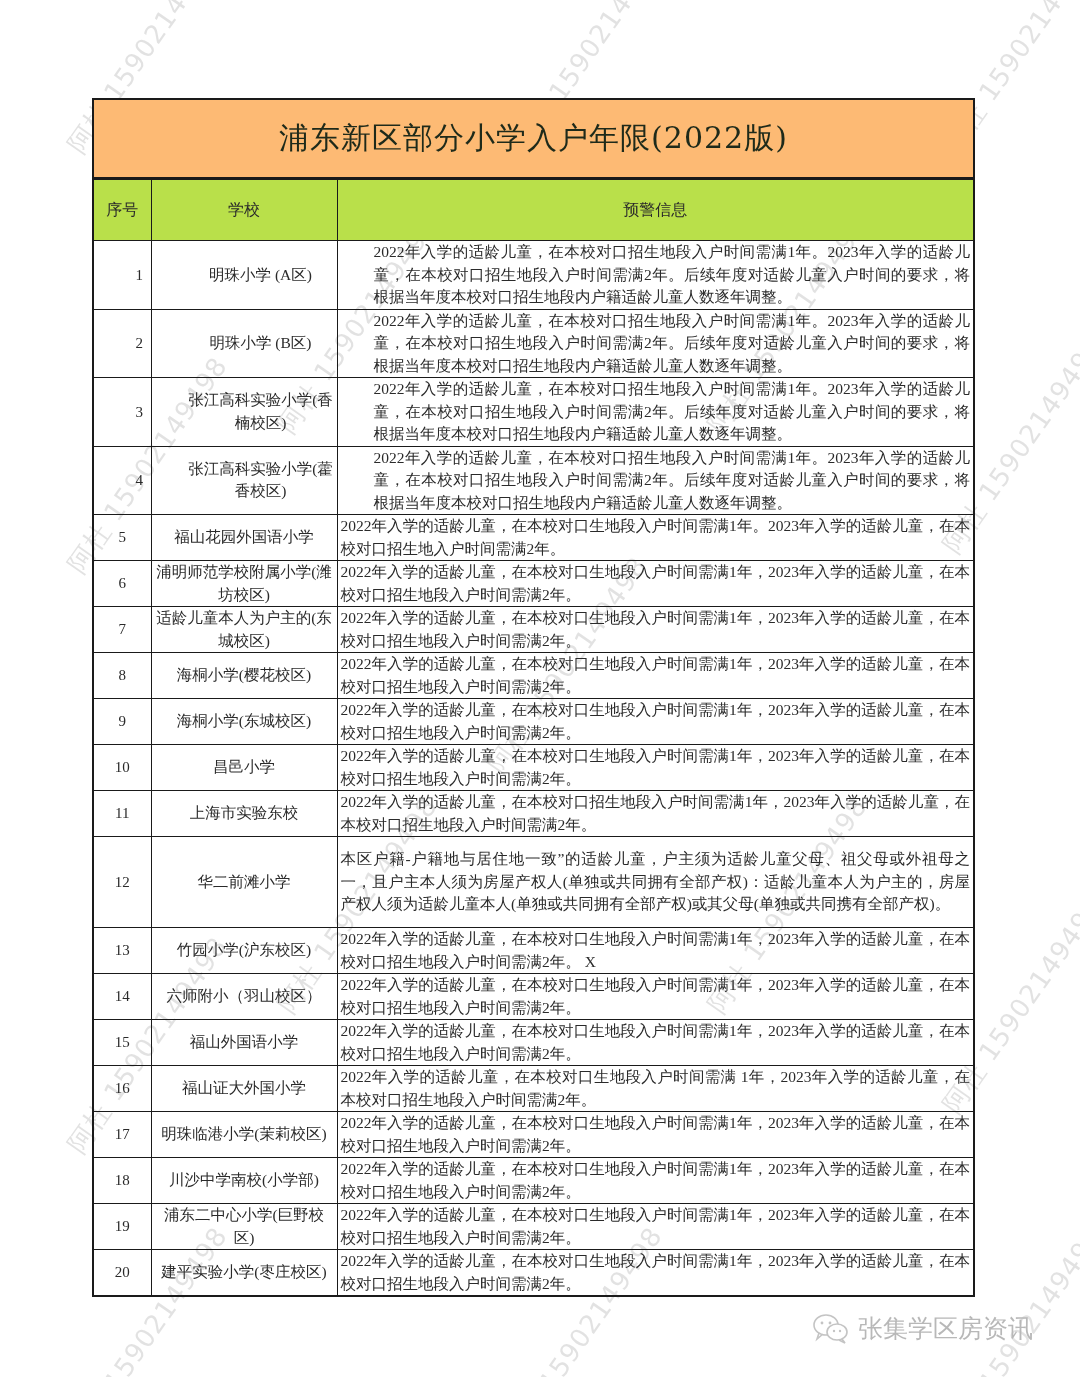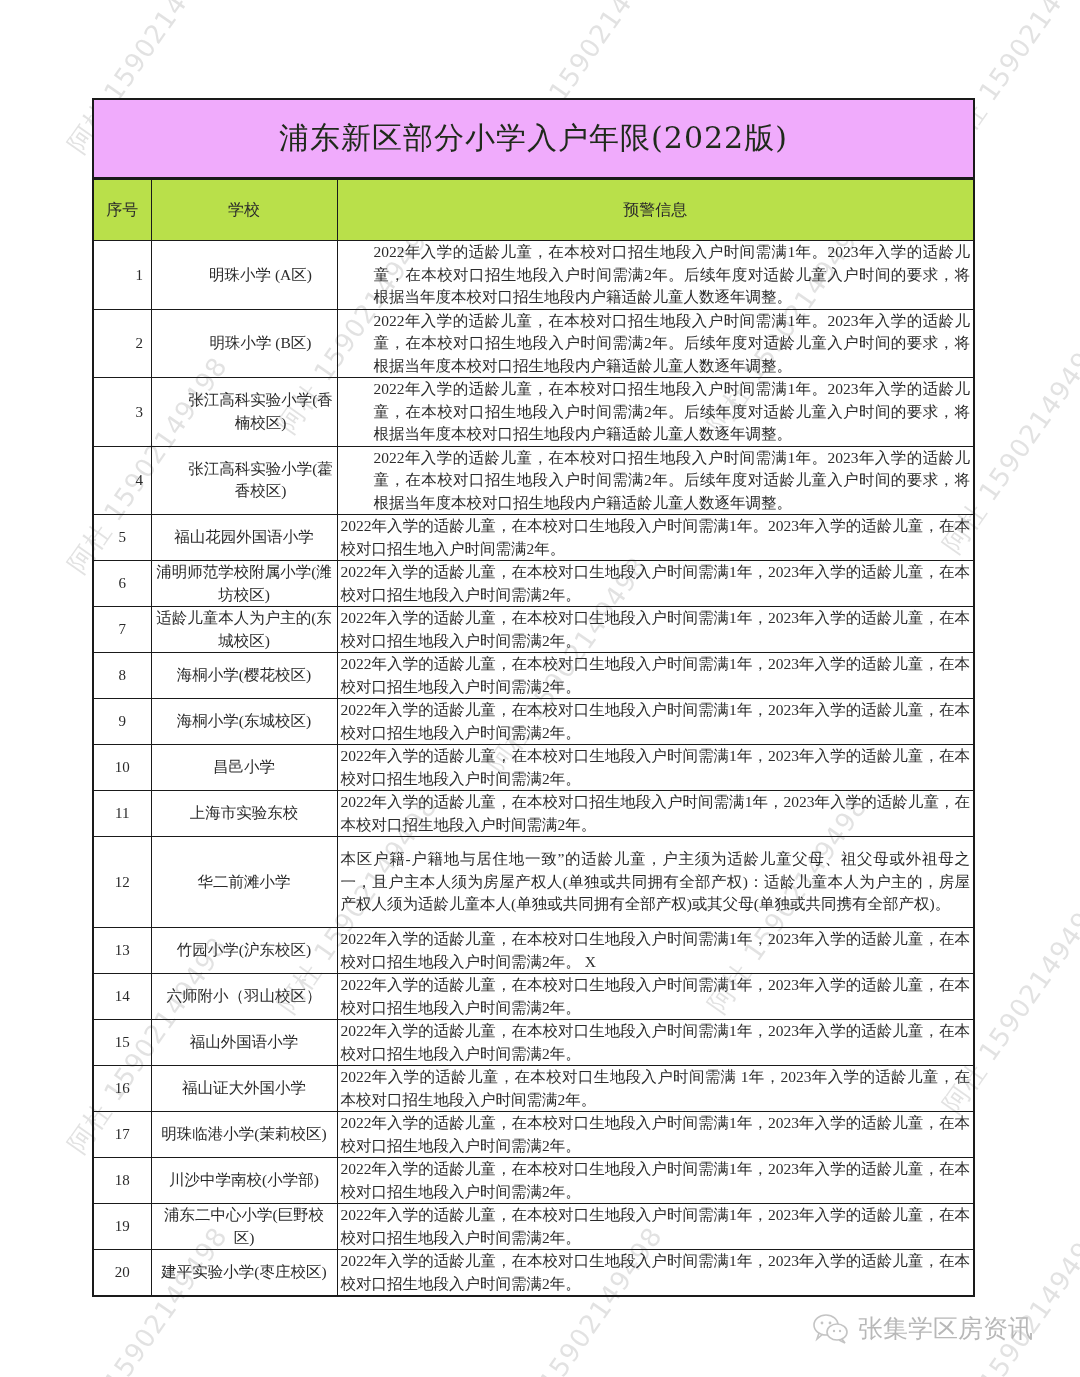"浦东新区部分小学入户年限(2022版)" .title-band { background: #f0abfc -> #fdba74 }
